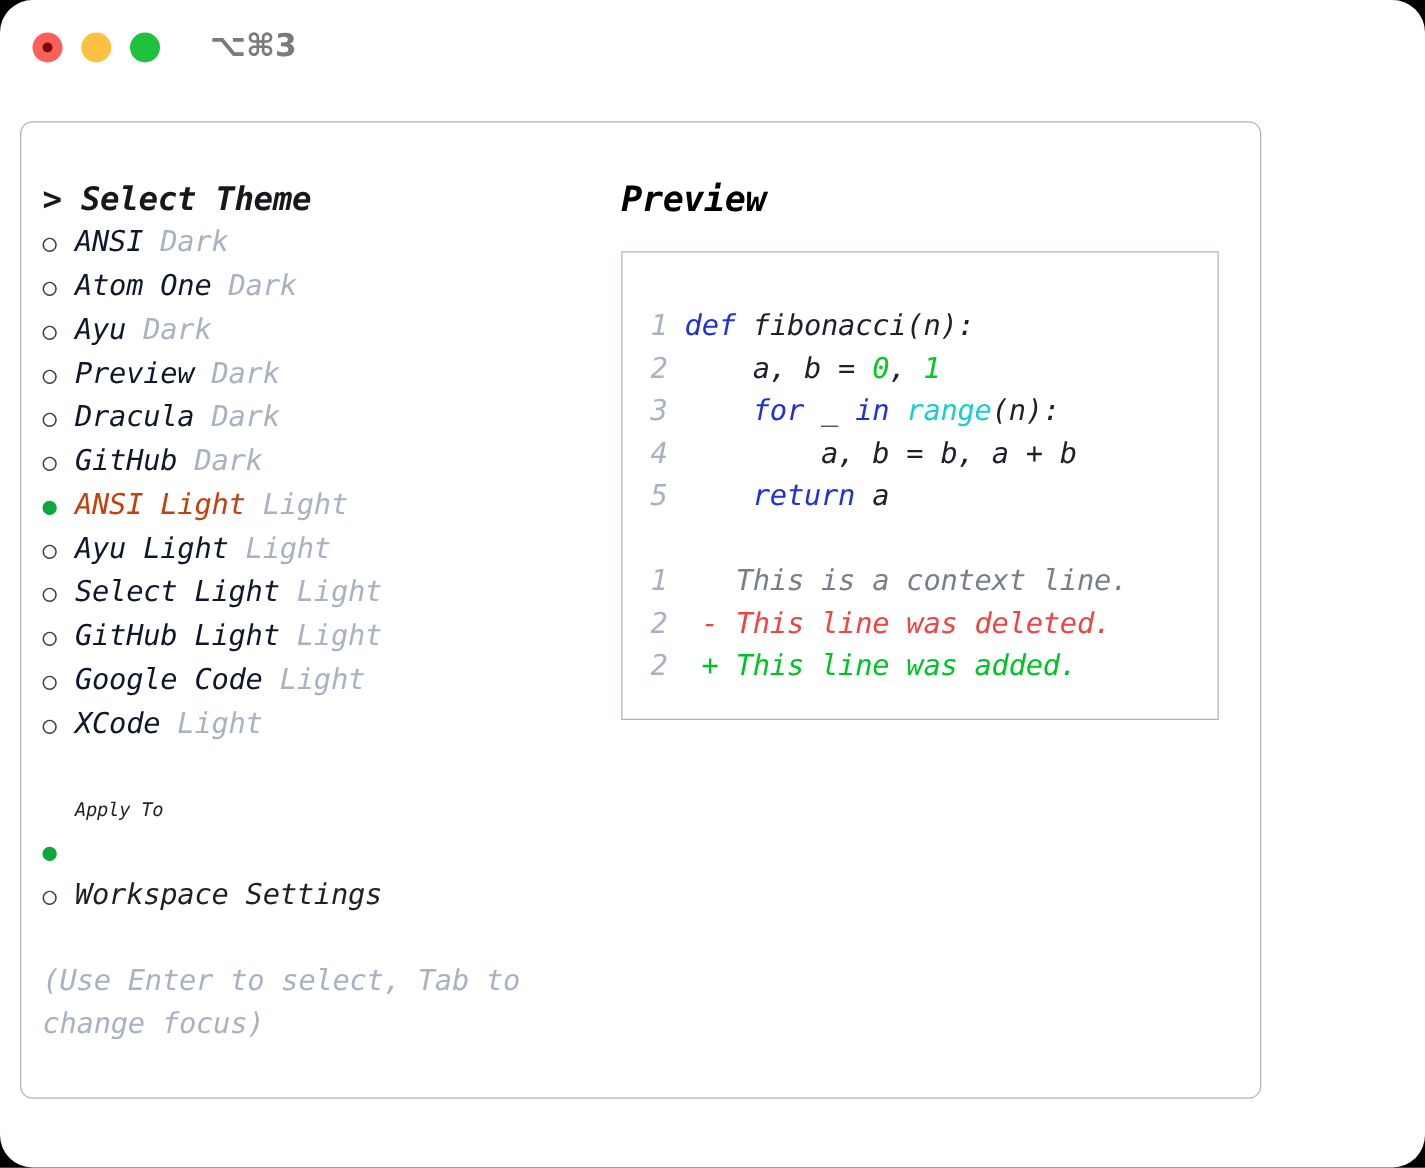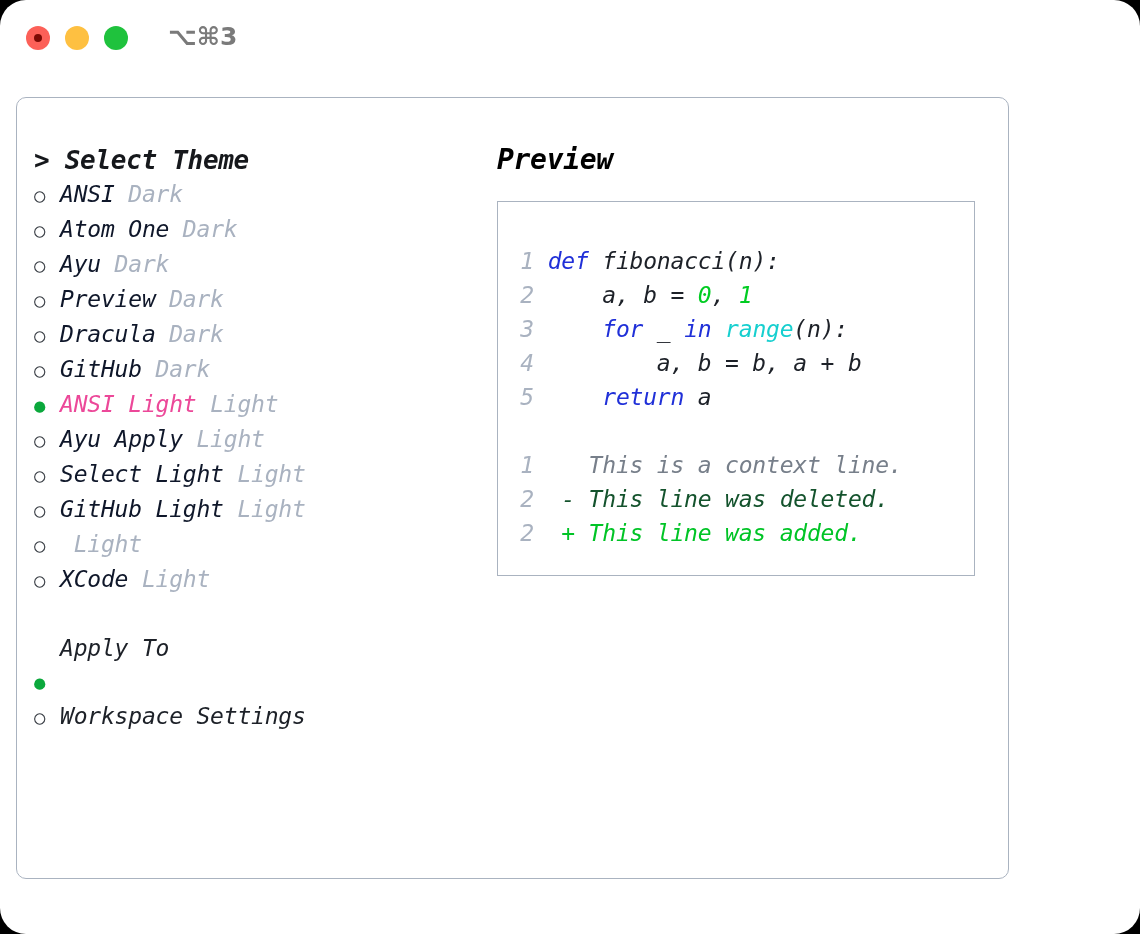"ANSI Light" .theme-row.selected .theme-name { color: #ec4899 -> #c2410c }
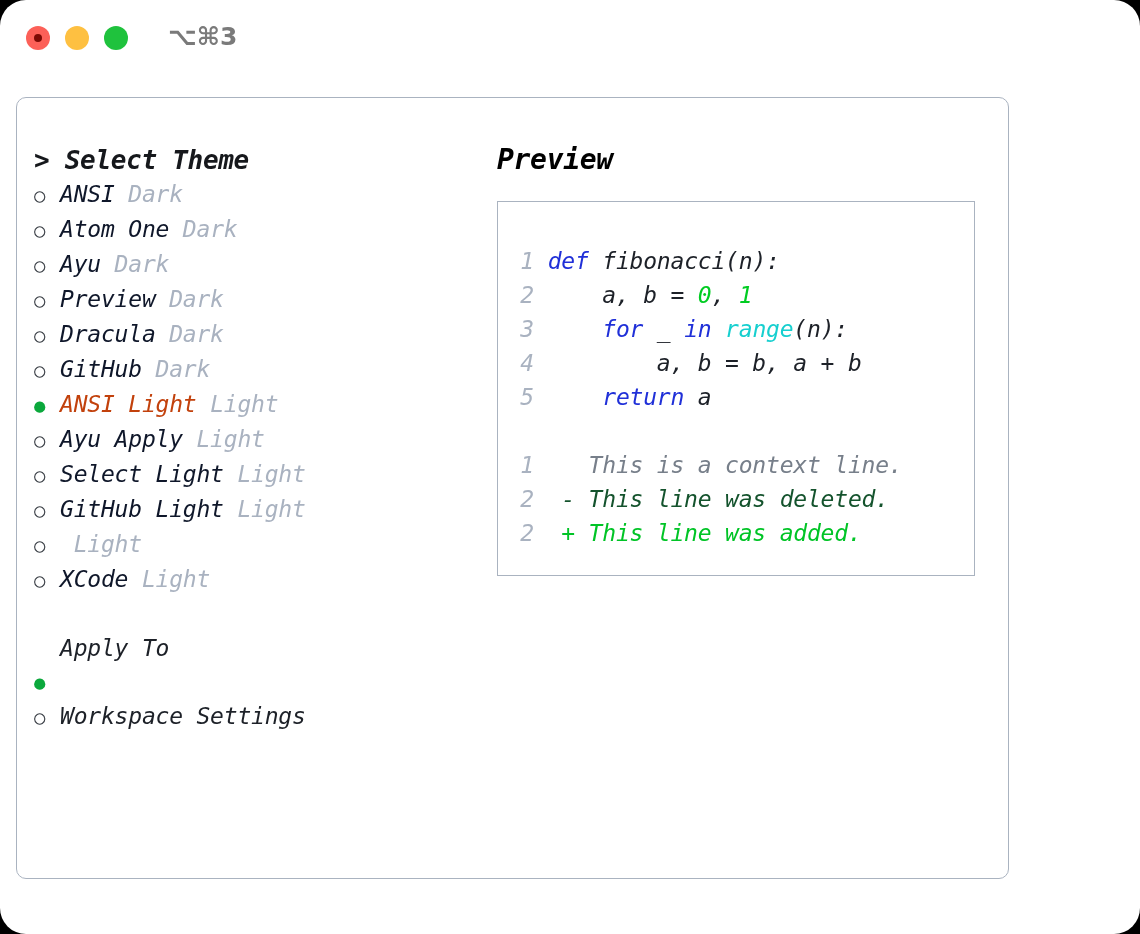"Ayu Apply" span.theme-name { text: Apply -> Light }
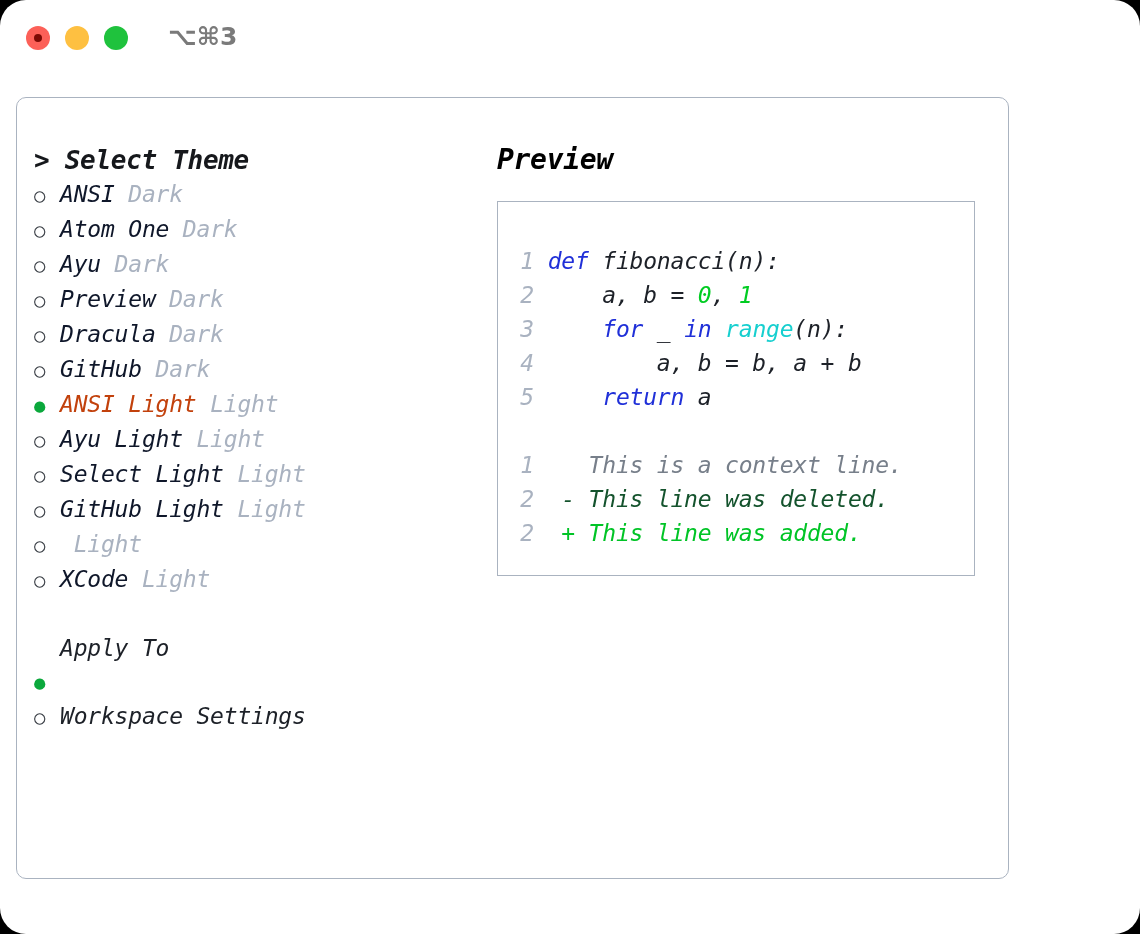"- This line was deleted." .tok-del { color: #14532d -> #ef4444 }
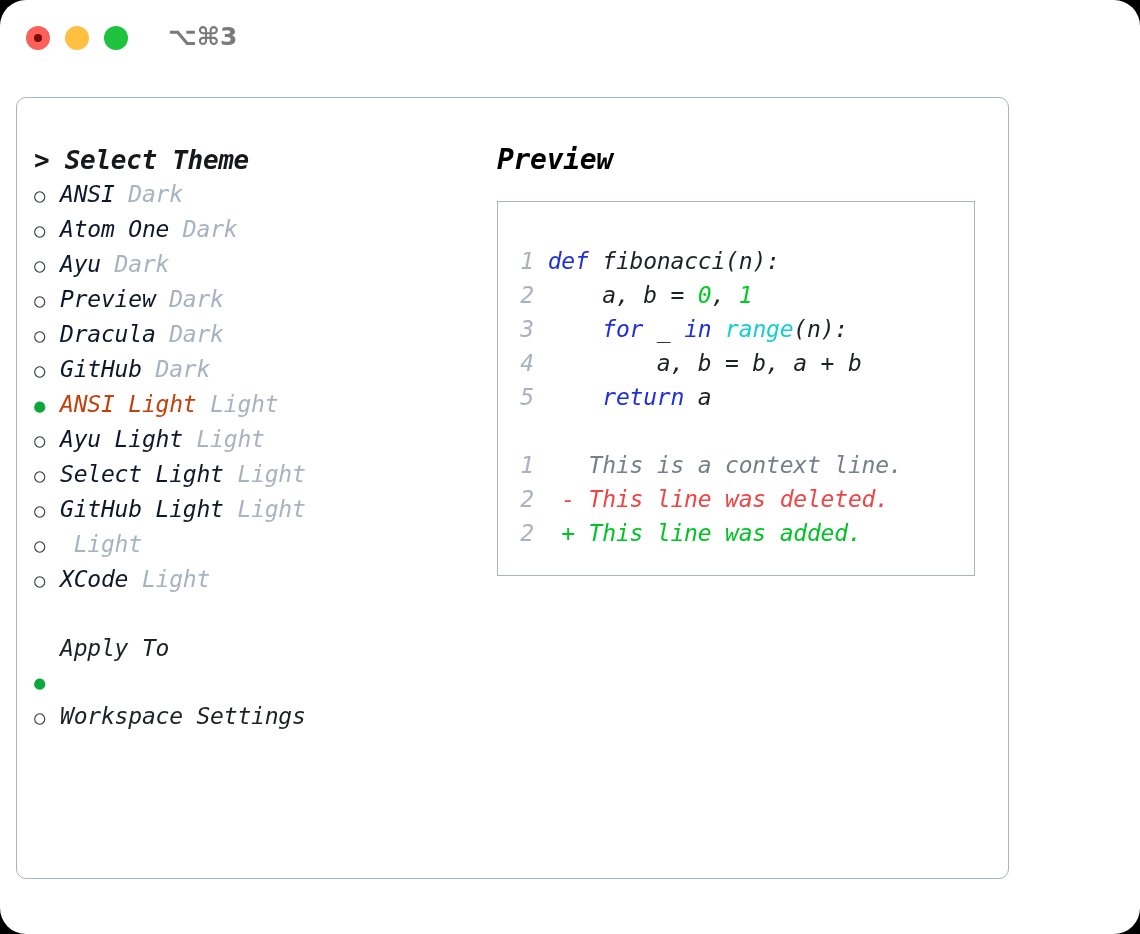"Google Code" span.theme-name { html: none -> <span>Google Code</span> }
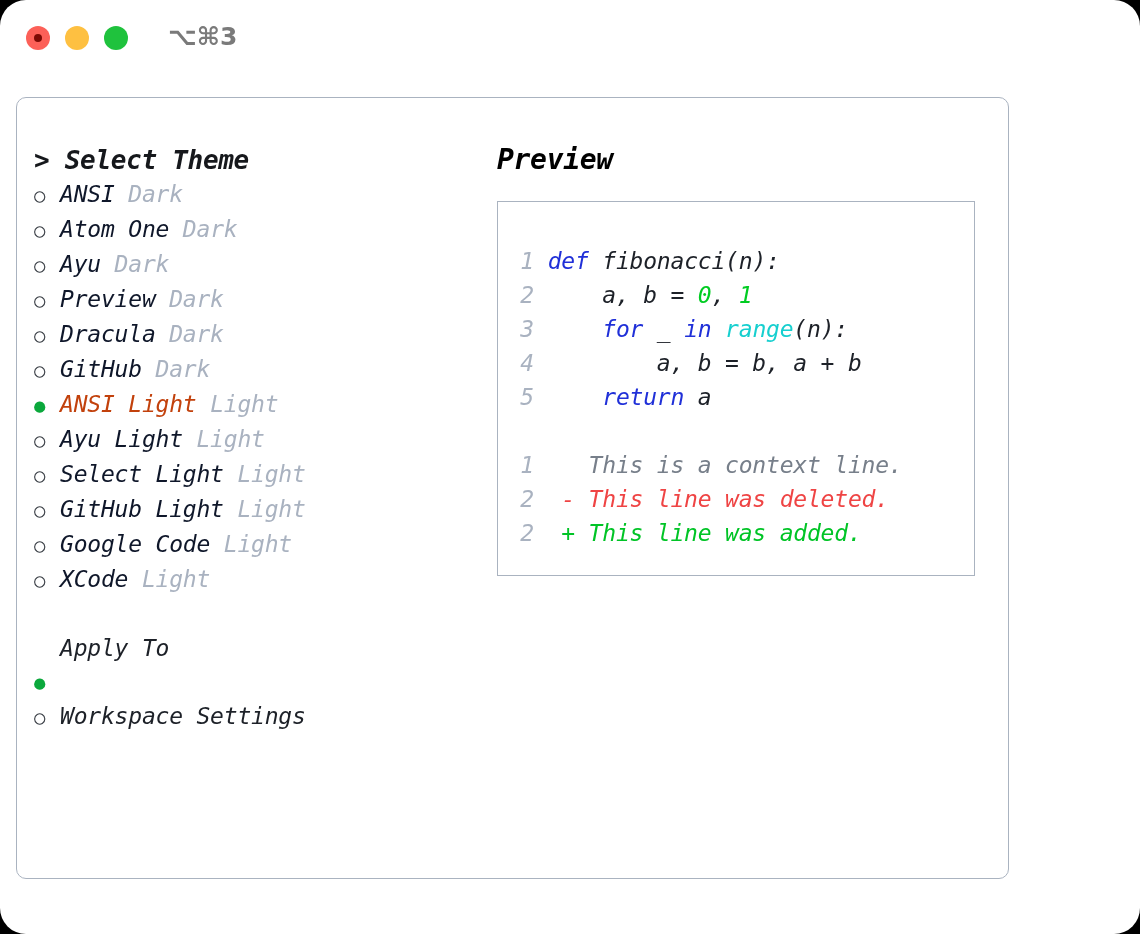"Apply To" .apply-head { font-size: 23px -> 15px }
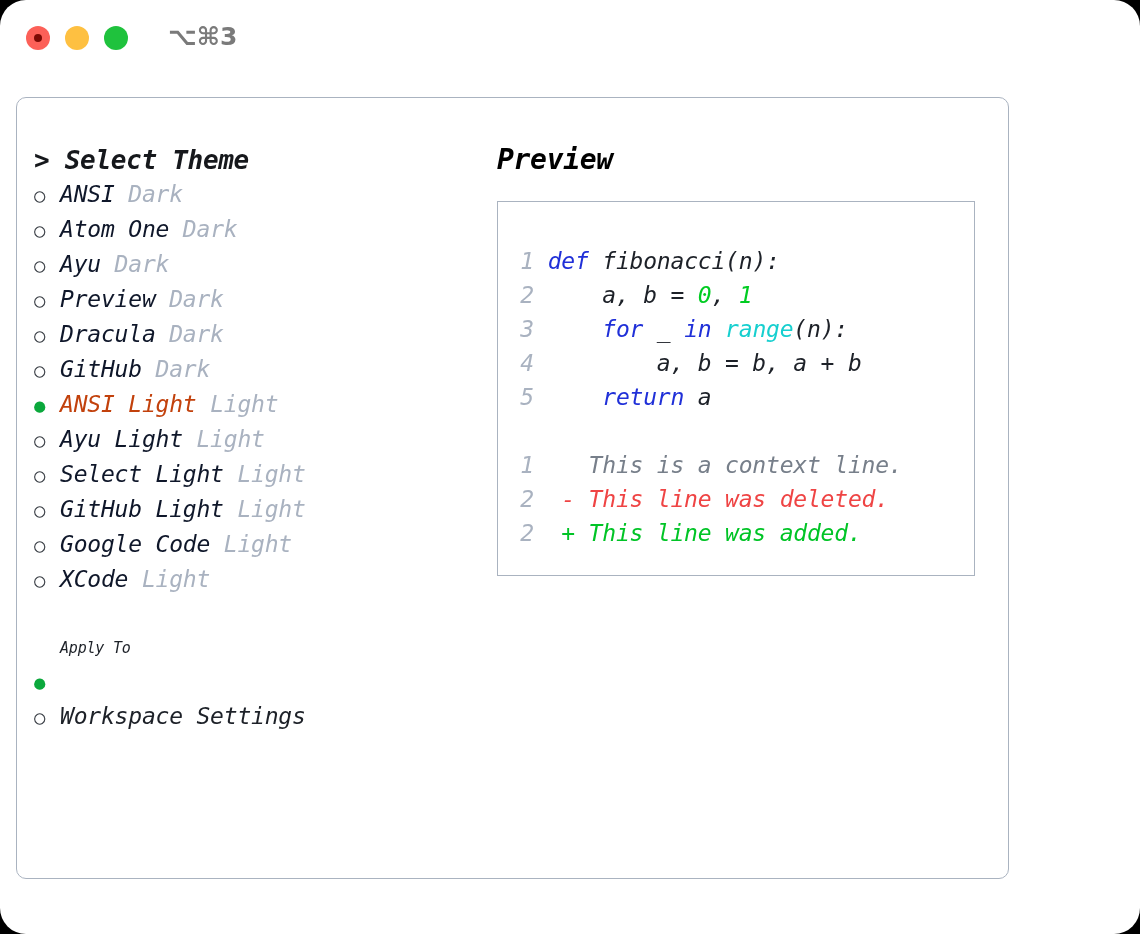"(Use Enter to select, Tab" div.hint { html: none -> <div>(Use Enter to select, Tab to change focus)</div> }
